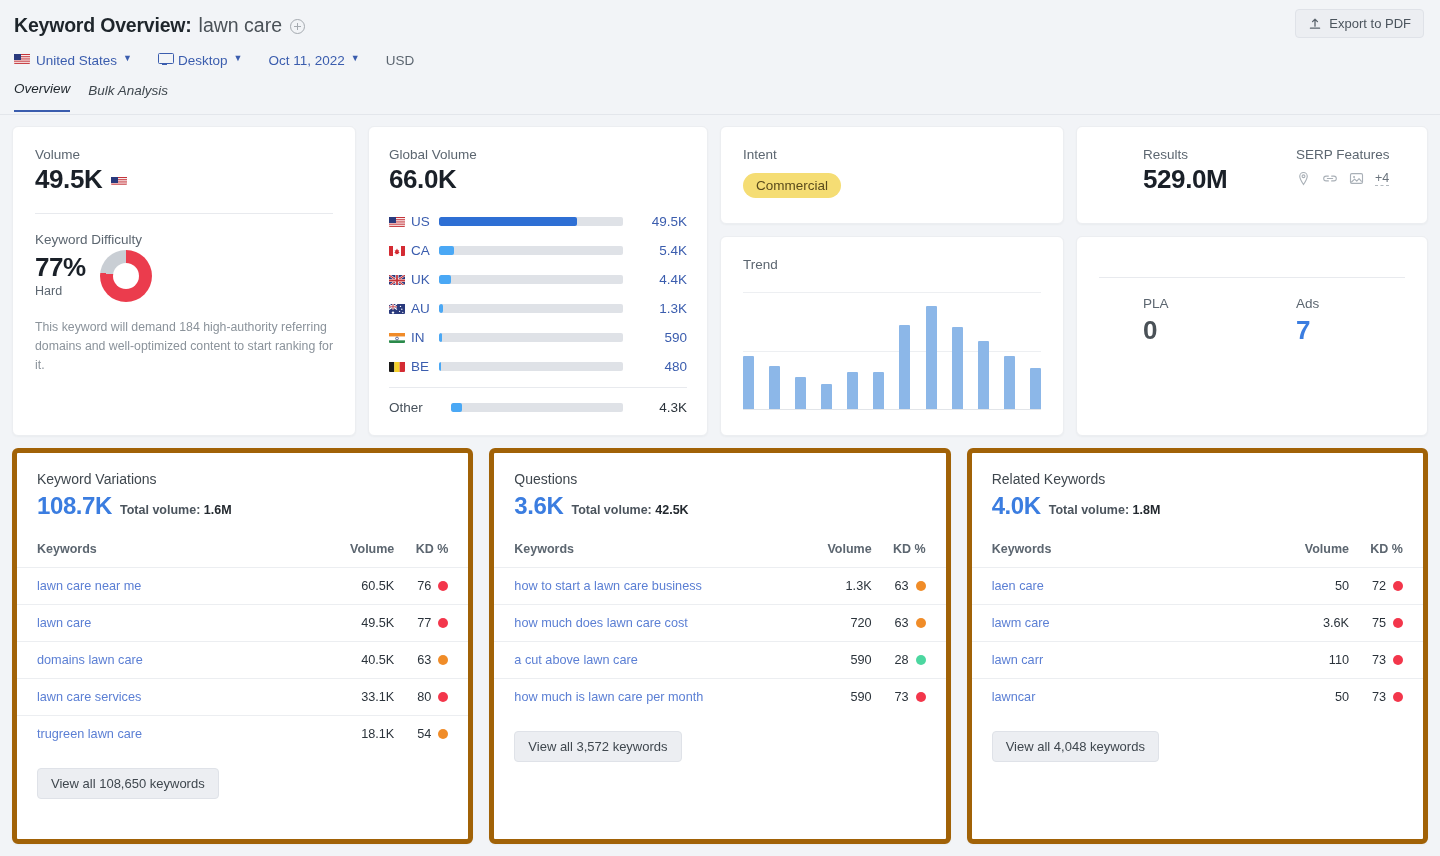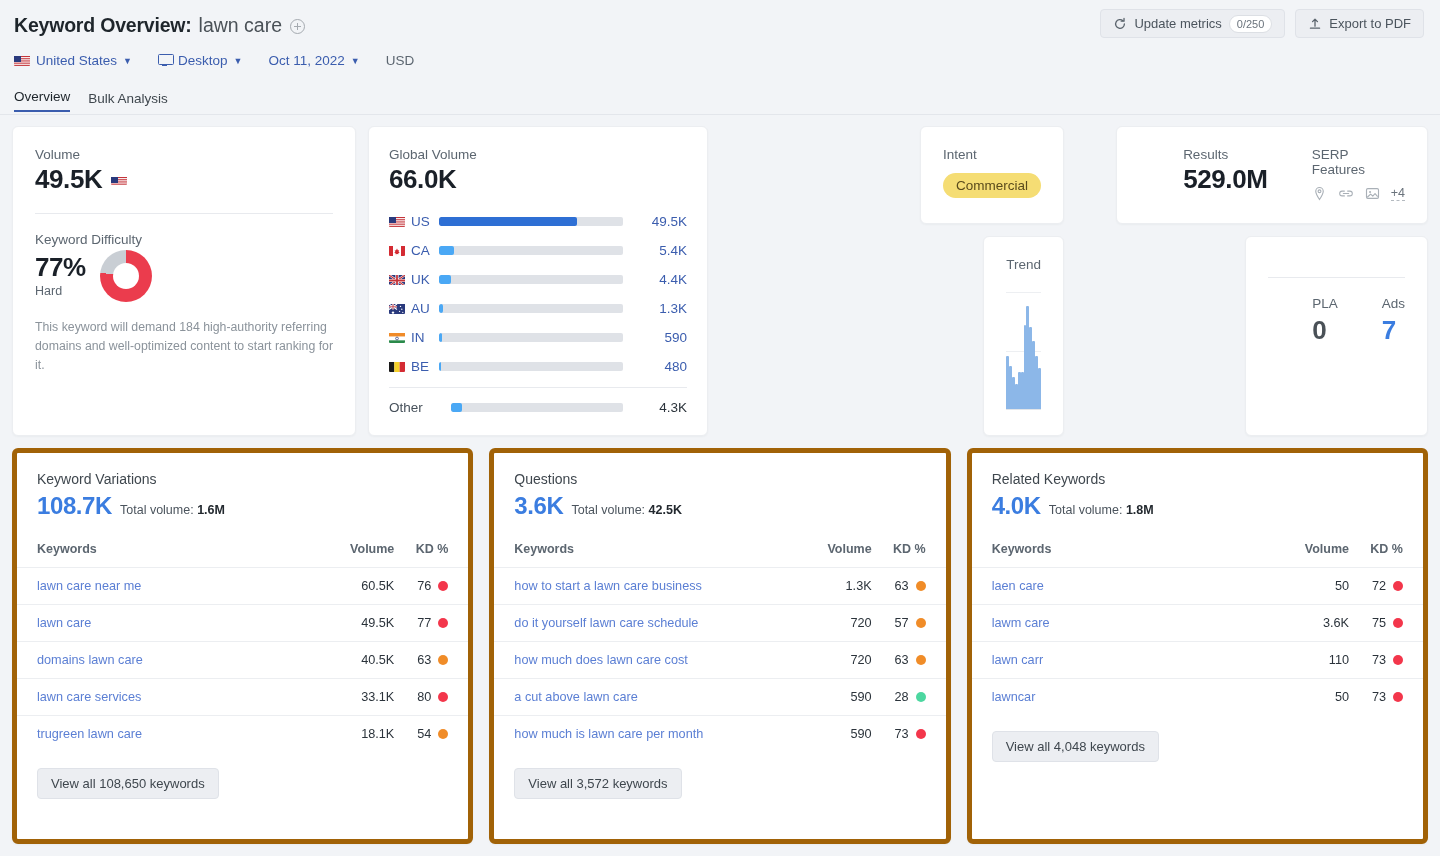"Update metrics" div.btn { html: <div> <svg> <path></path> <path></path> </svg> <span>Update metrics</span> <span>0/250</span> </div> -> none }
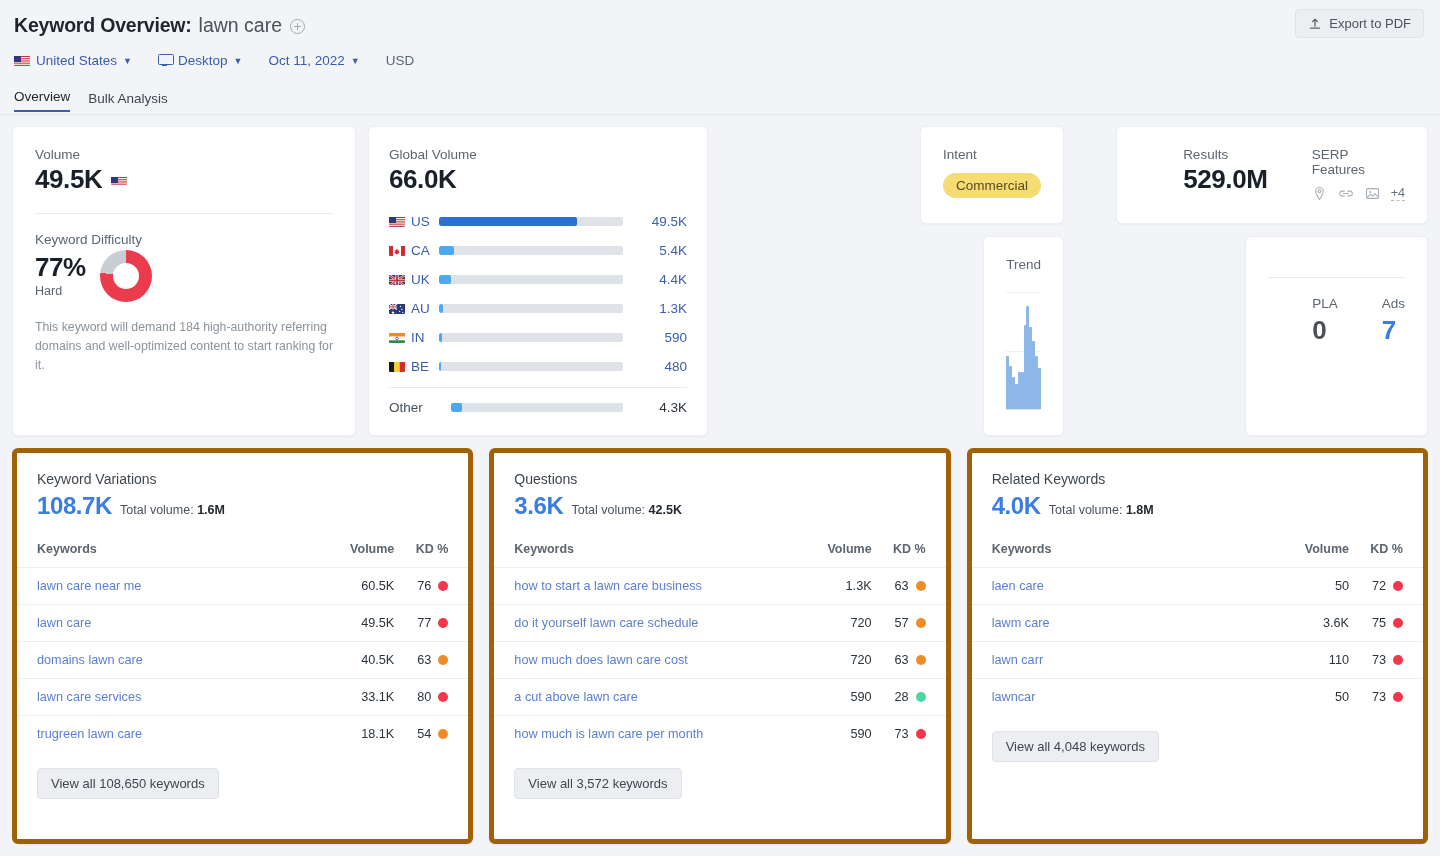"United States" .filt { align-items: center -> flex-start }
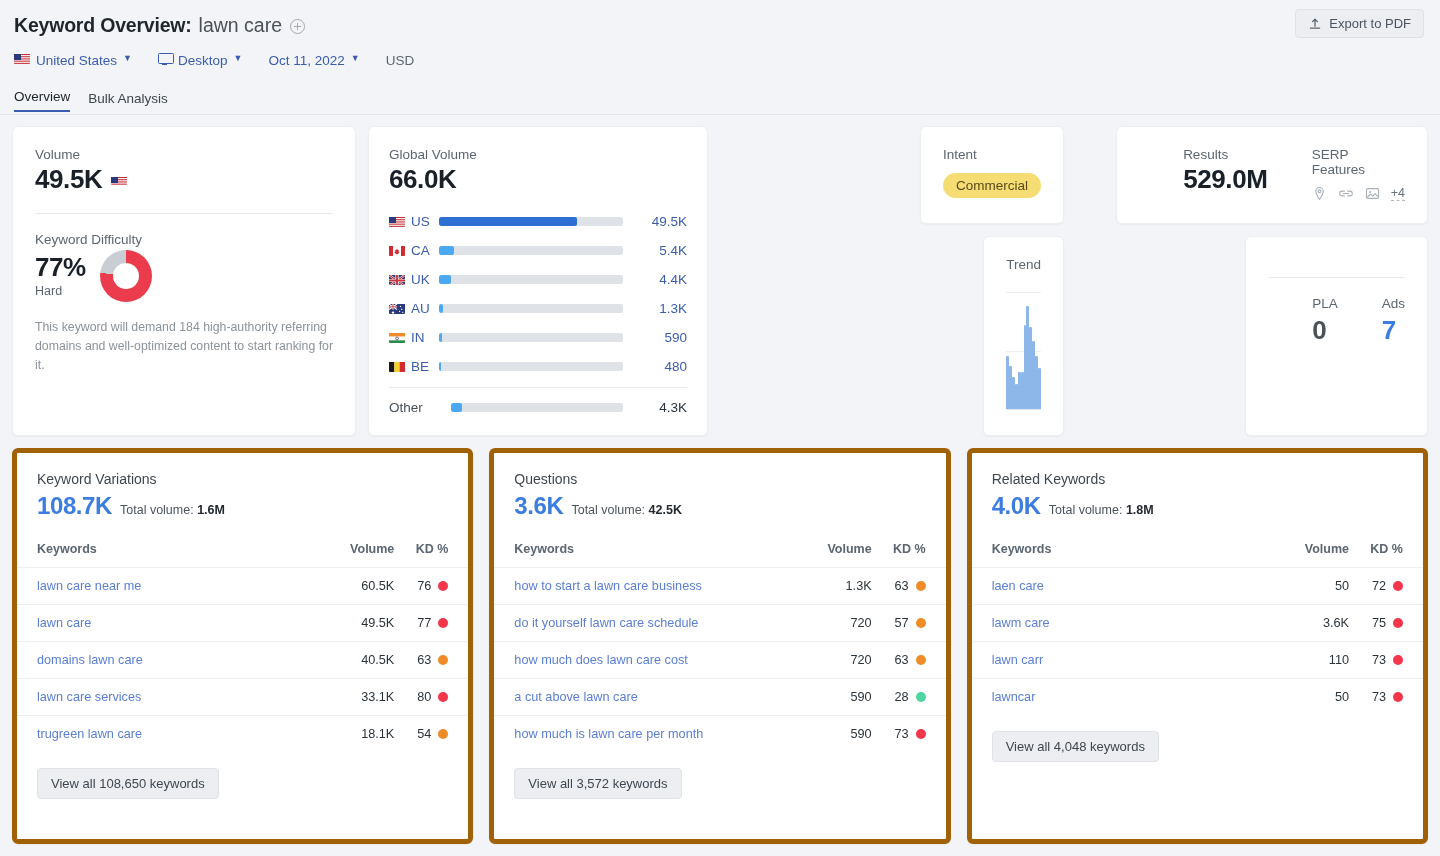"Overview" .tab { font-style: none -> italic; padding-bottom: 6px -> 14px }
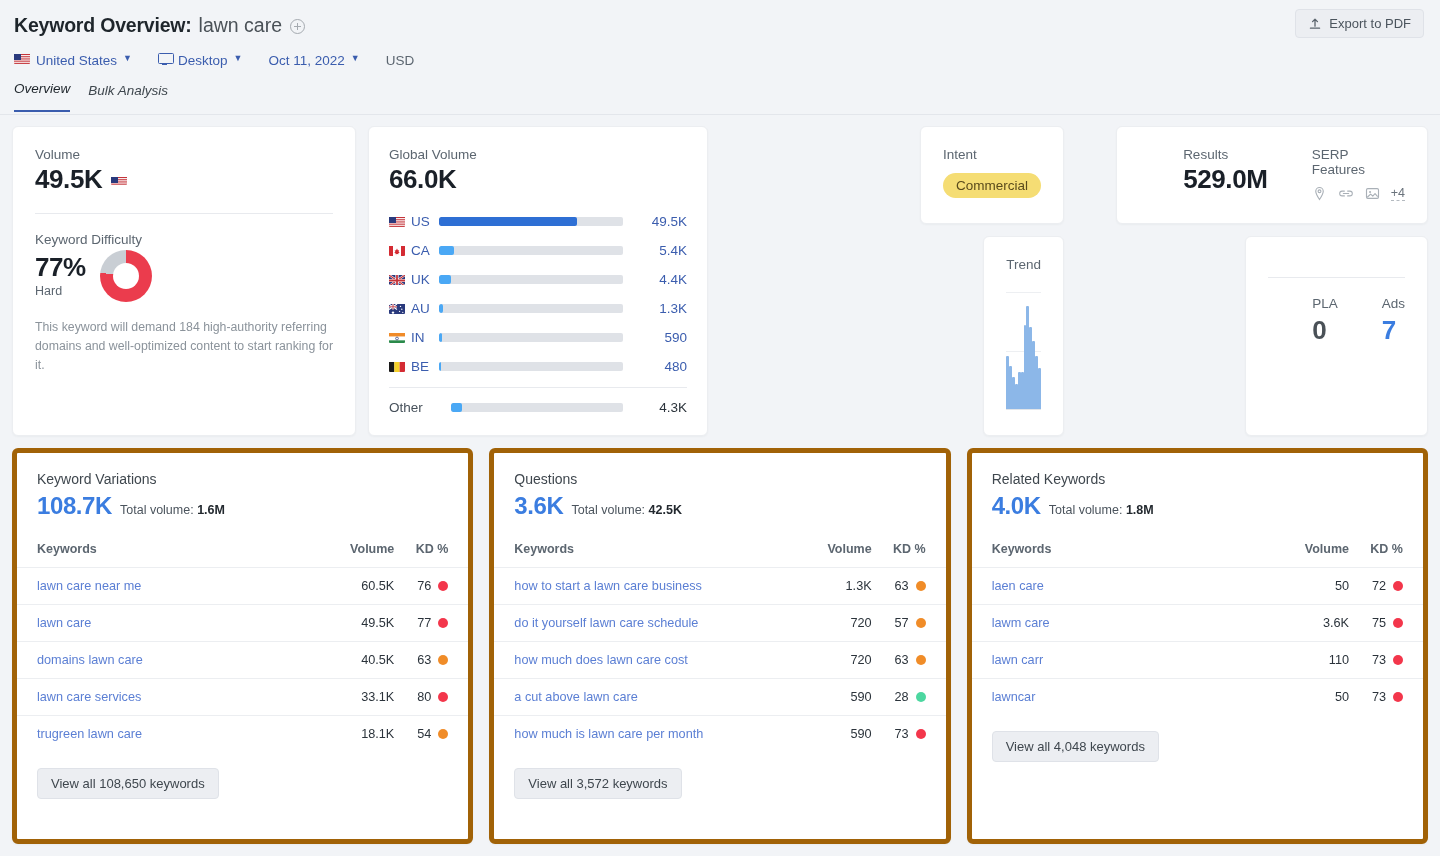"Intent" .col { align-items: flex-end -> none }
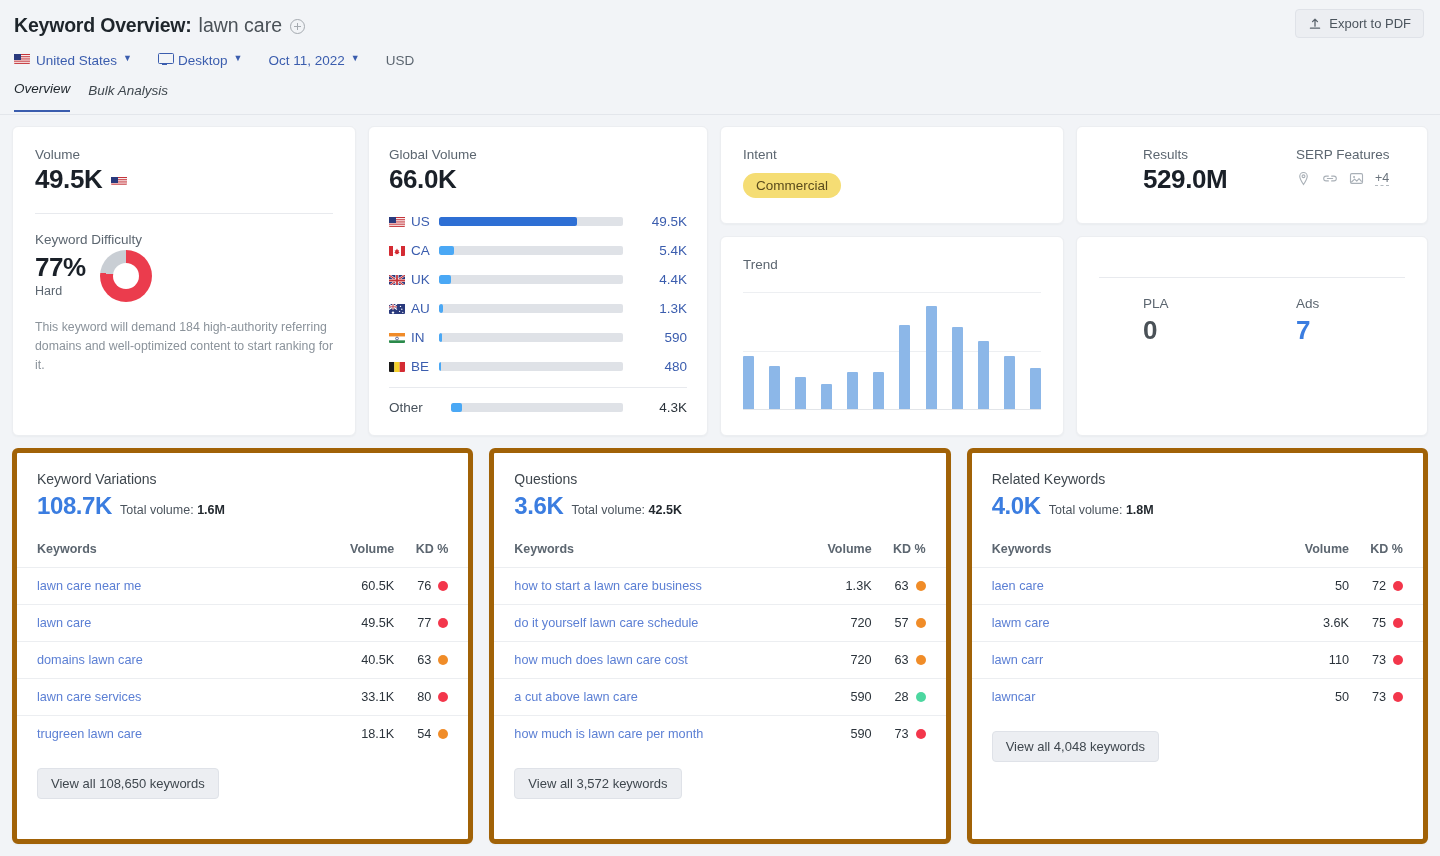"Total volume: 1.6M" .tc-tv { font-weight: none -> bold }
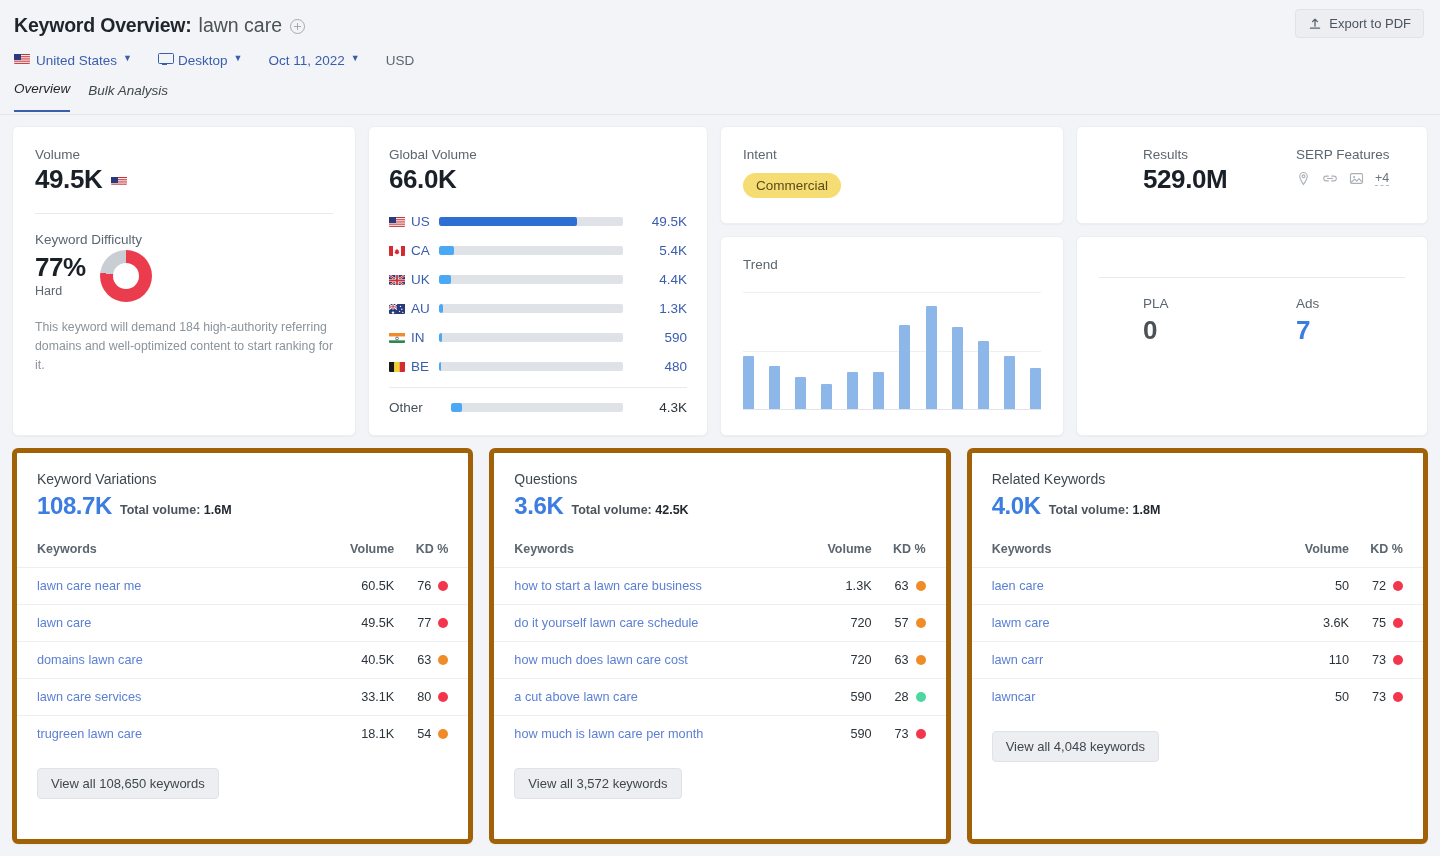"do it yourself lawn care" tr { html: <tr> <td>do it yourself lawn care schedule</td> <td>720</td> <td> <span> <span>57</span> <span></span> </span> </td> </tr> -> none }
